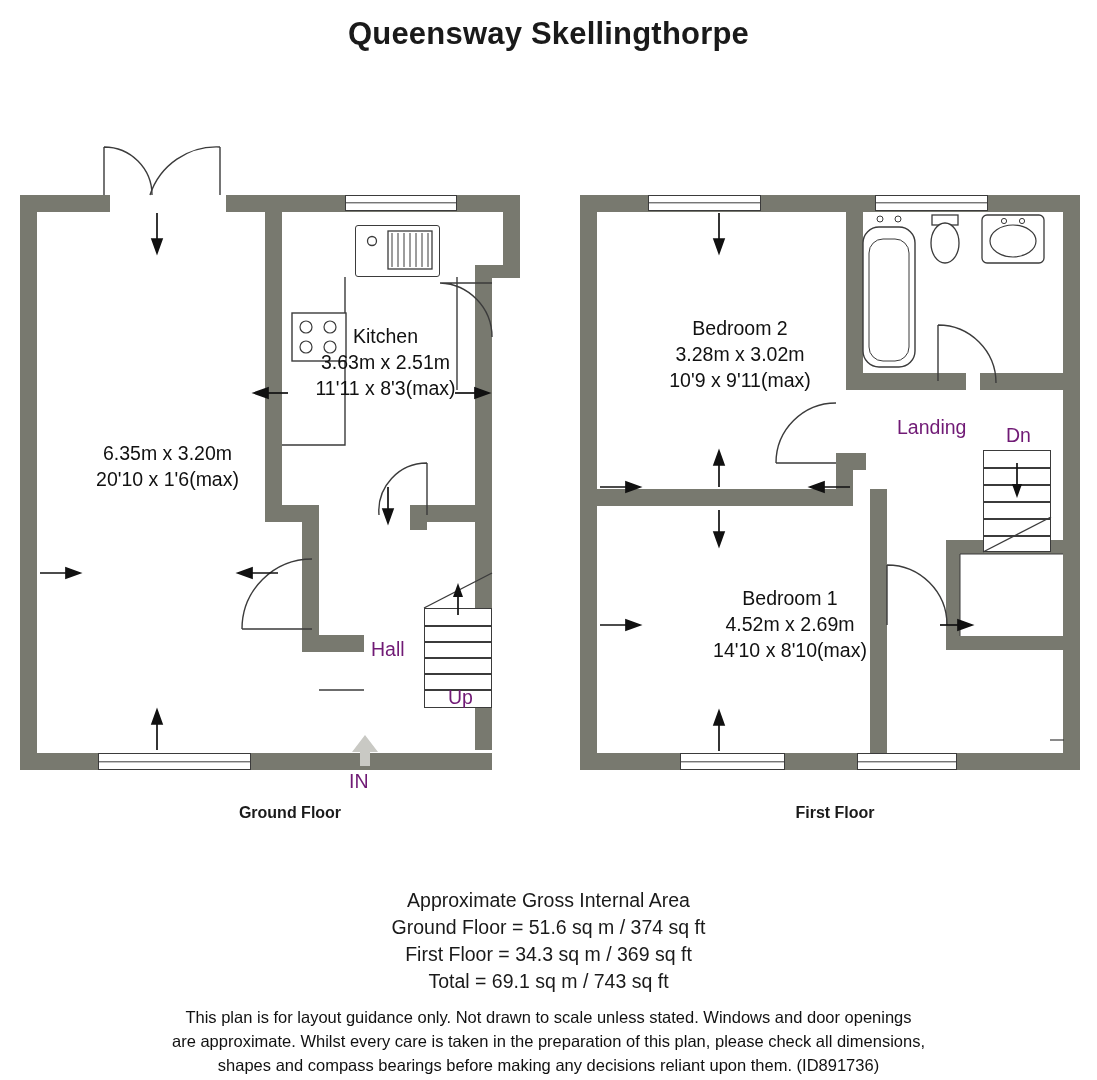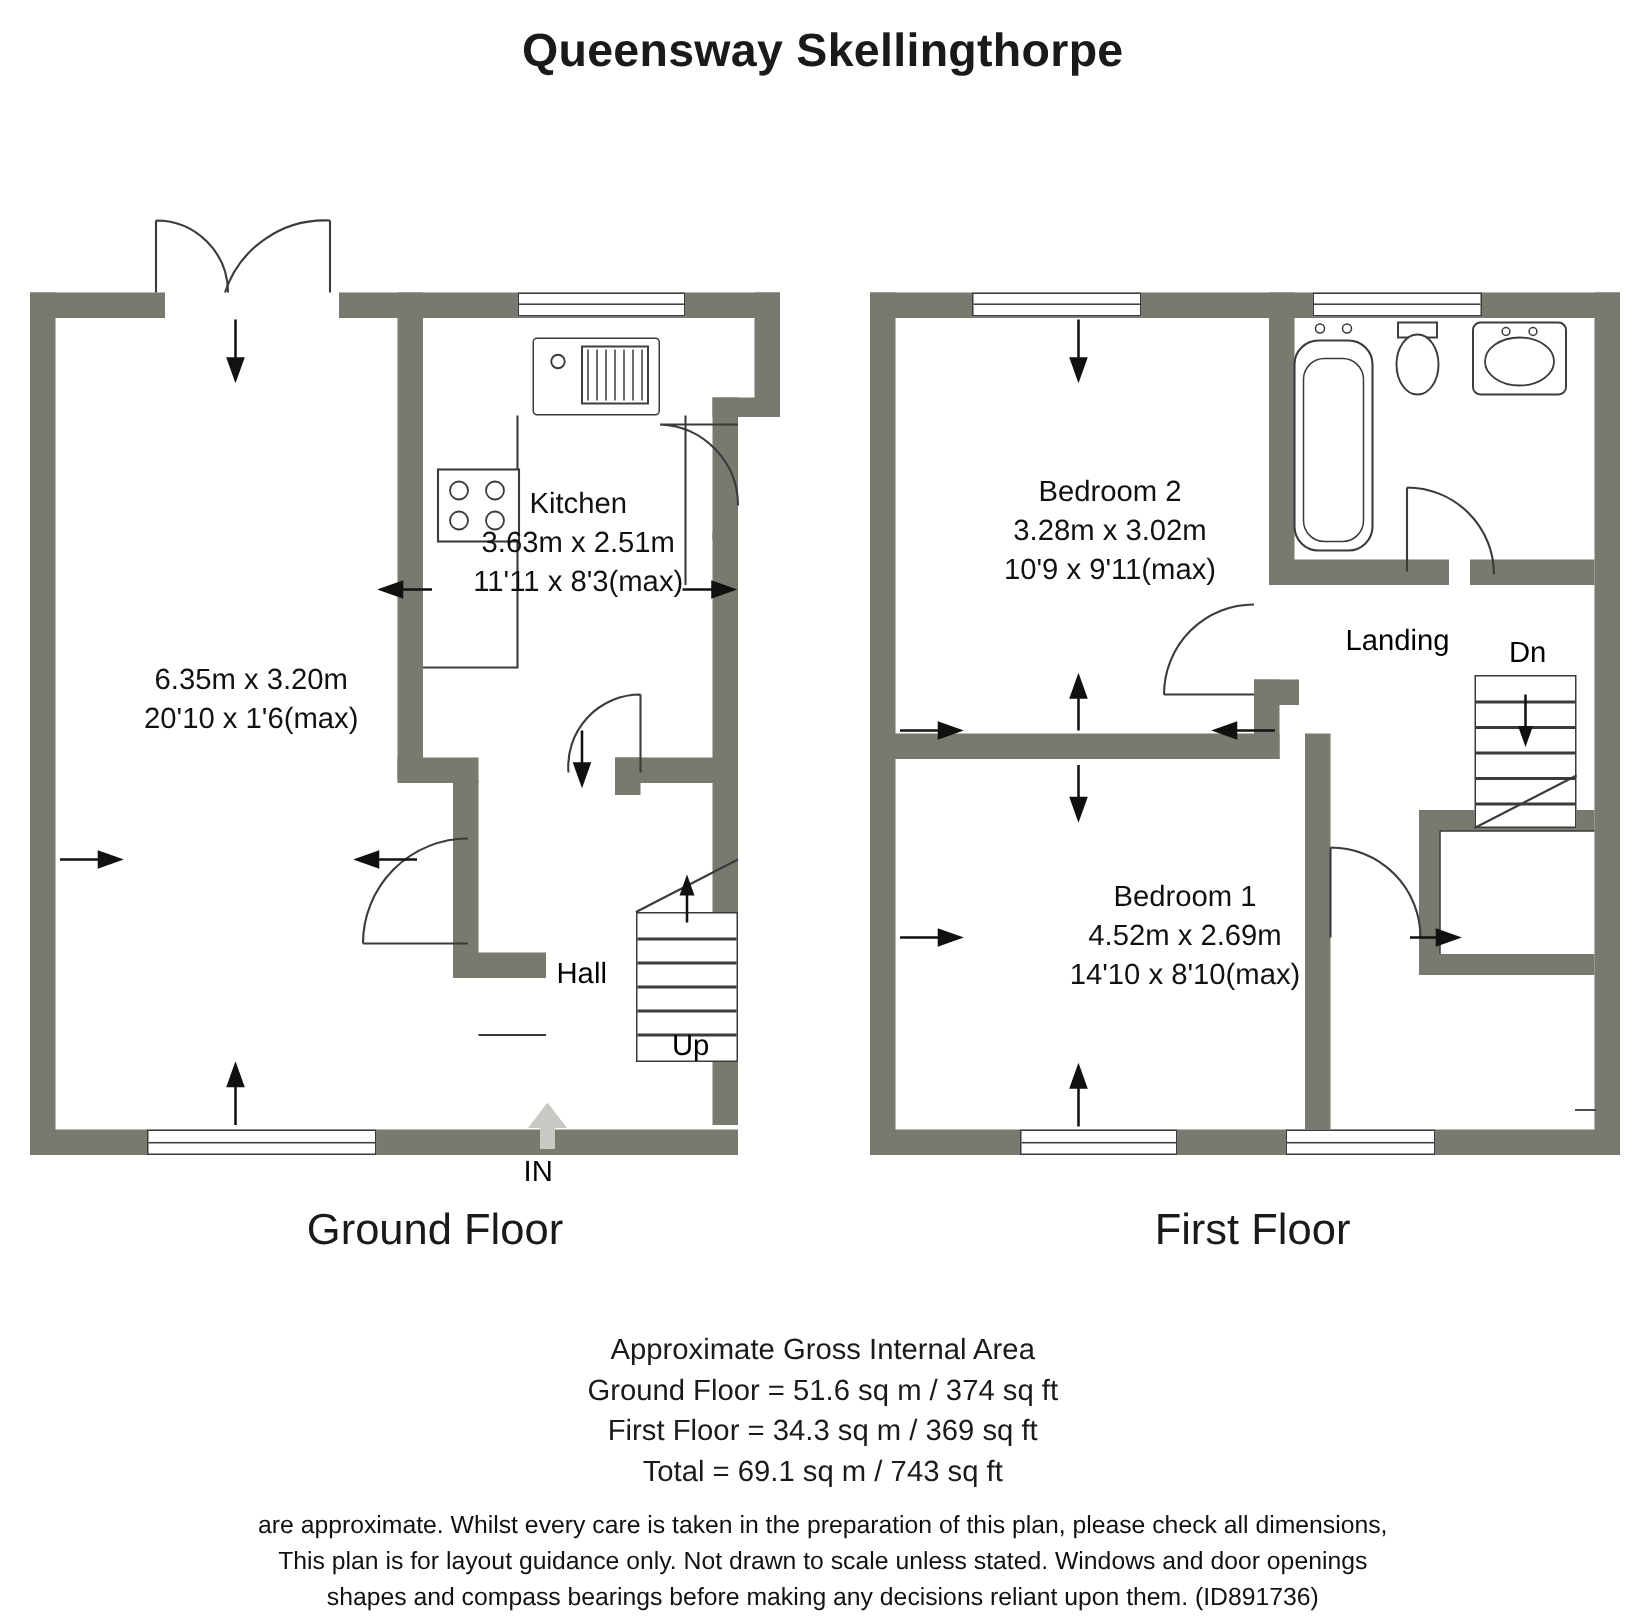"Landing" .small-label { color: #000000 -> #701a75 }
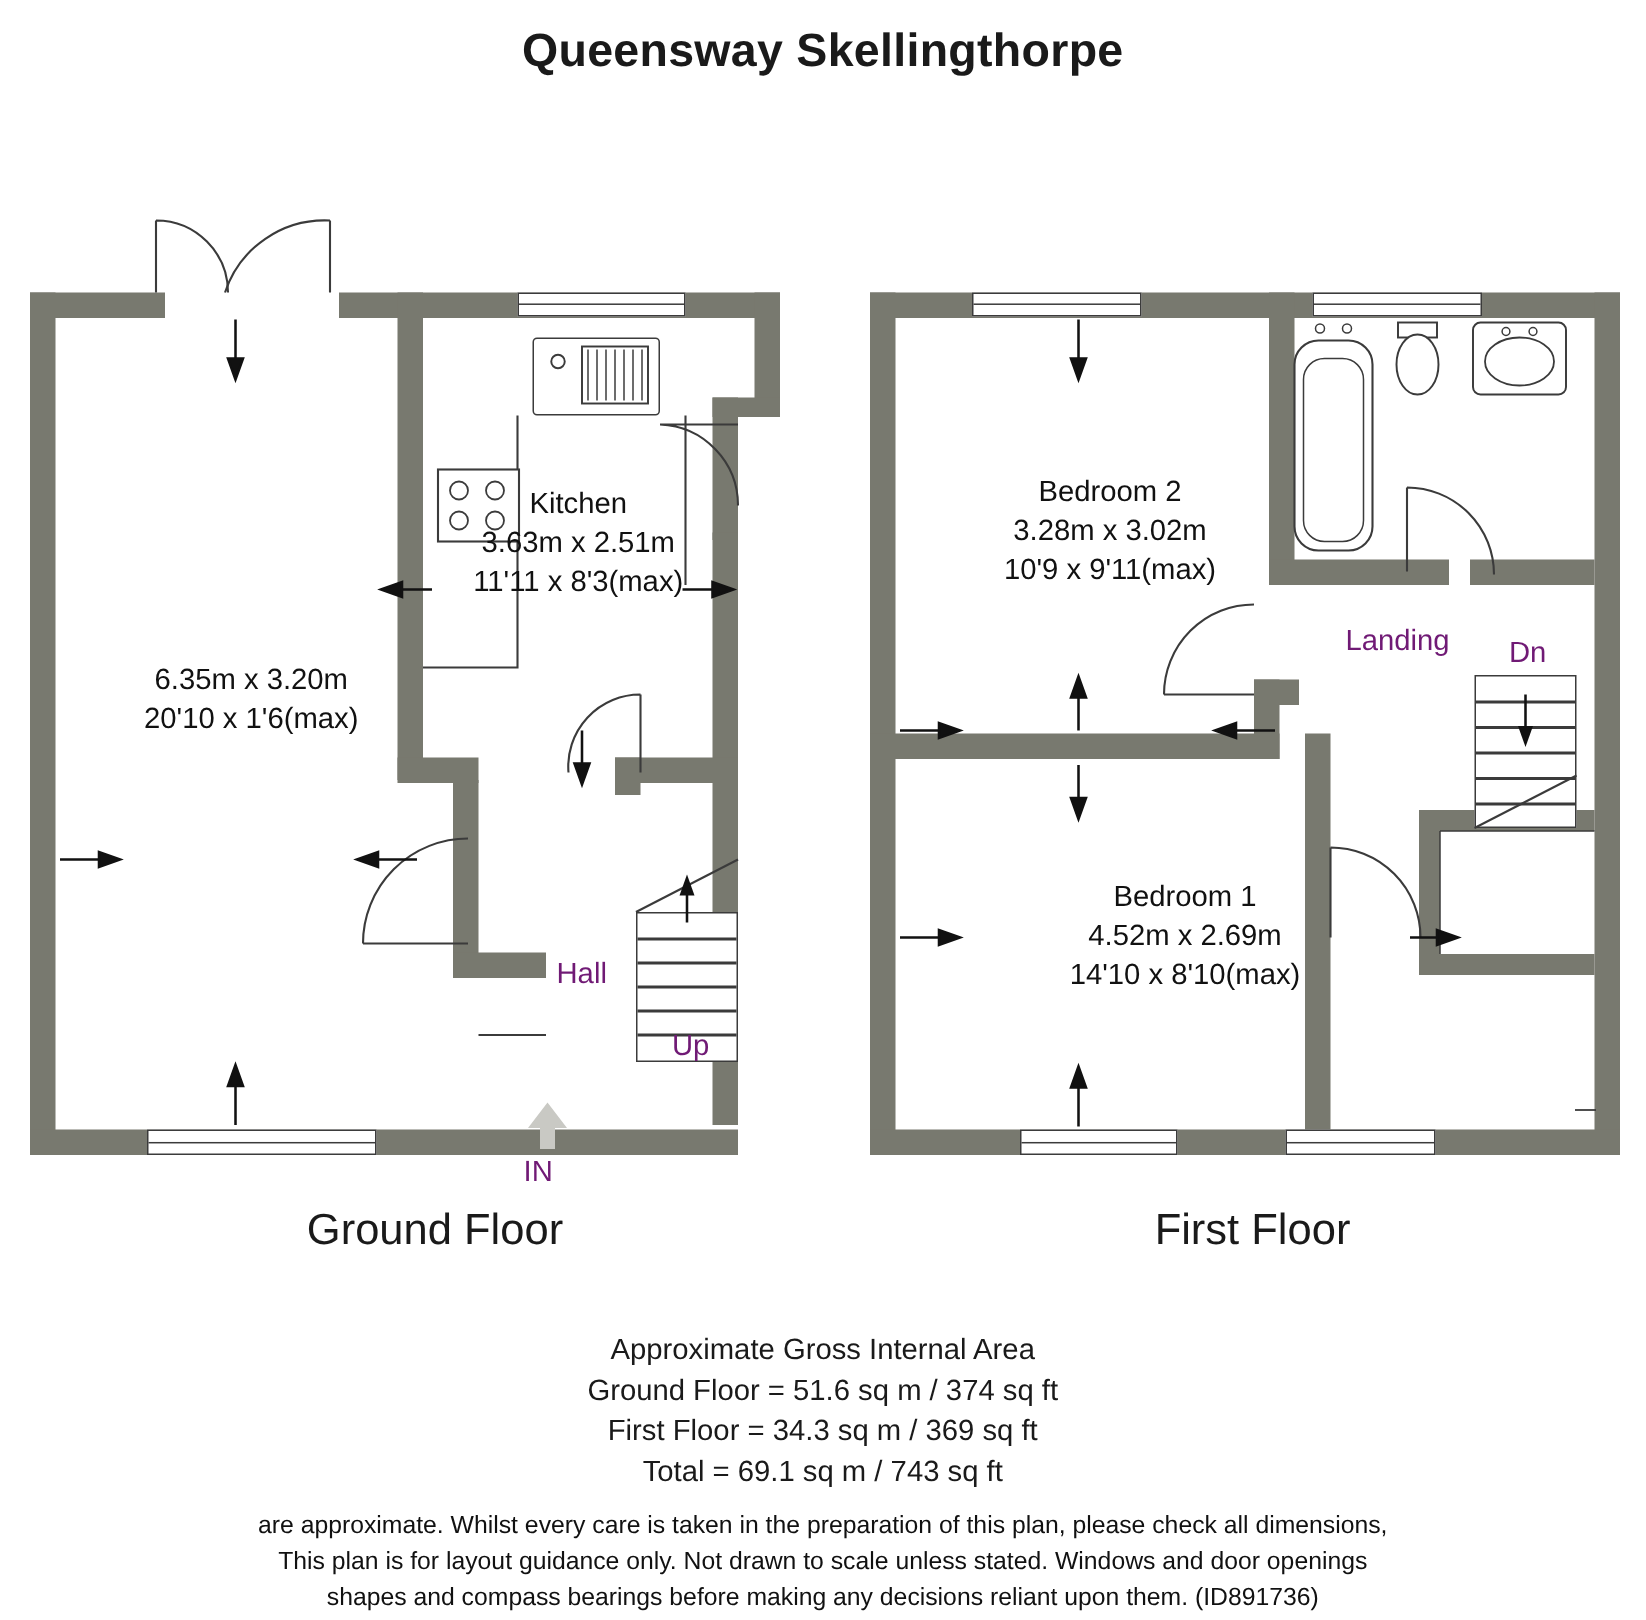"Ground Floor" .floor-caption { font-size: 29px -> 16px; font-weight: normal -> bold }
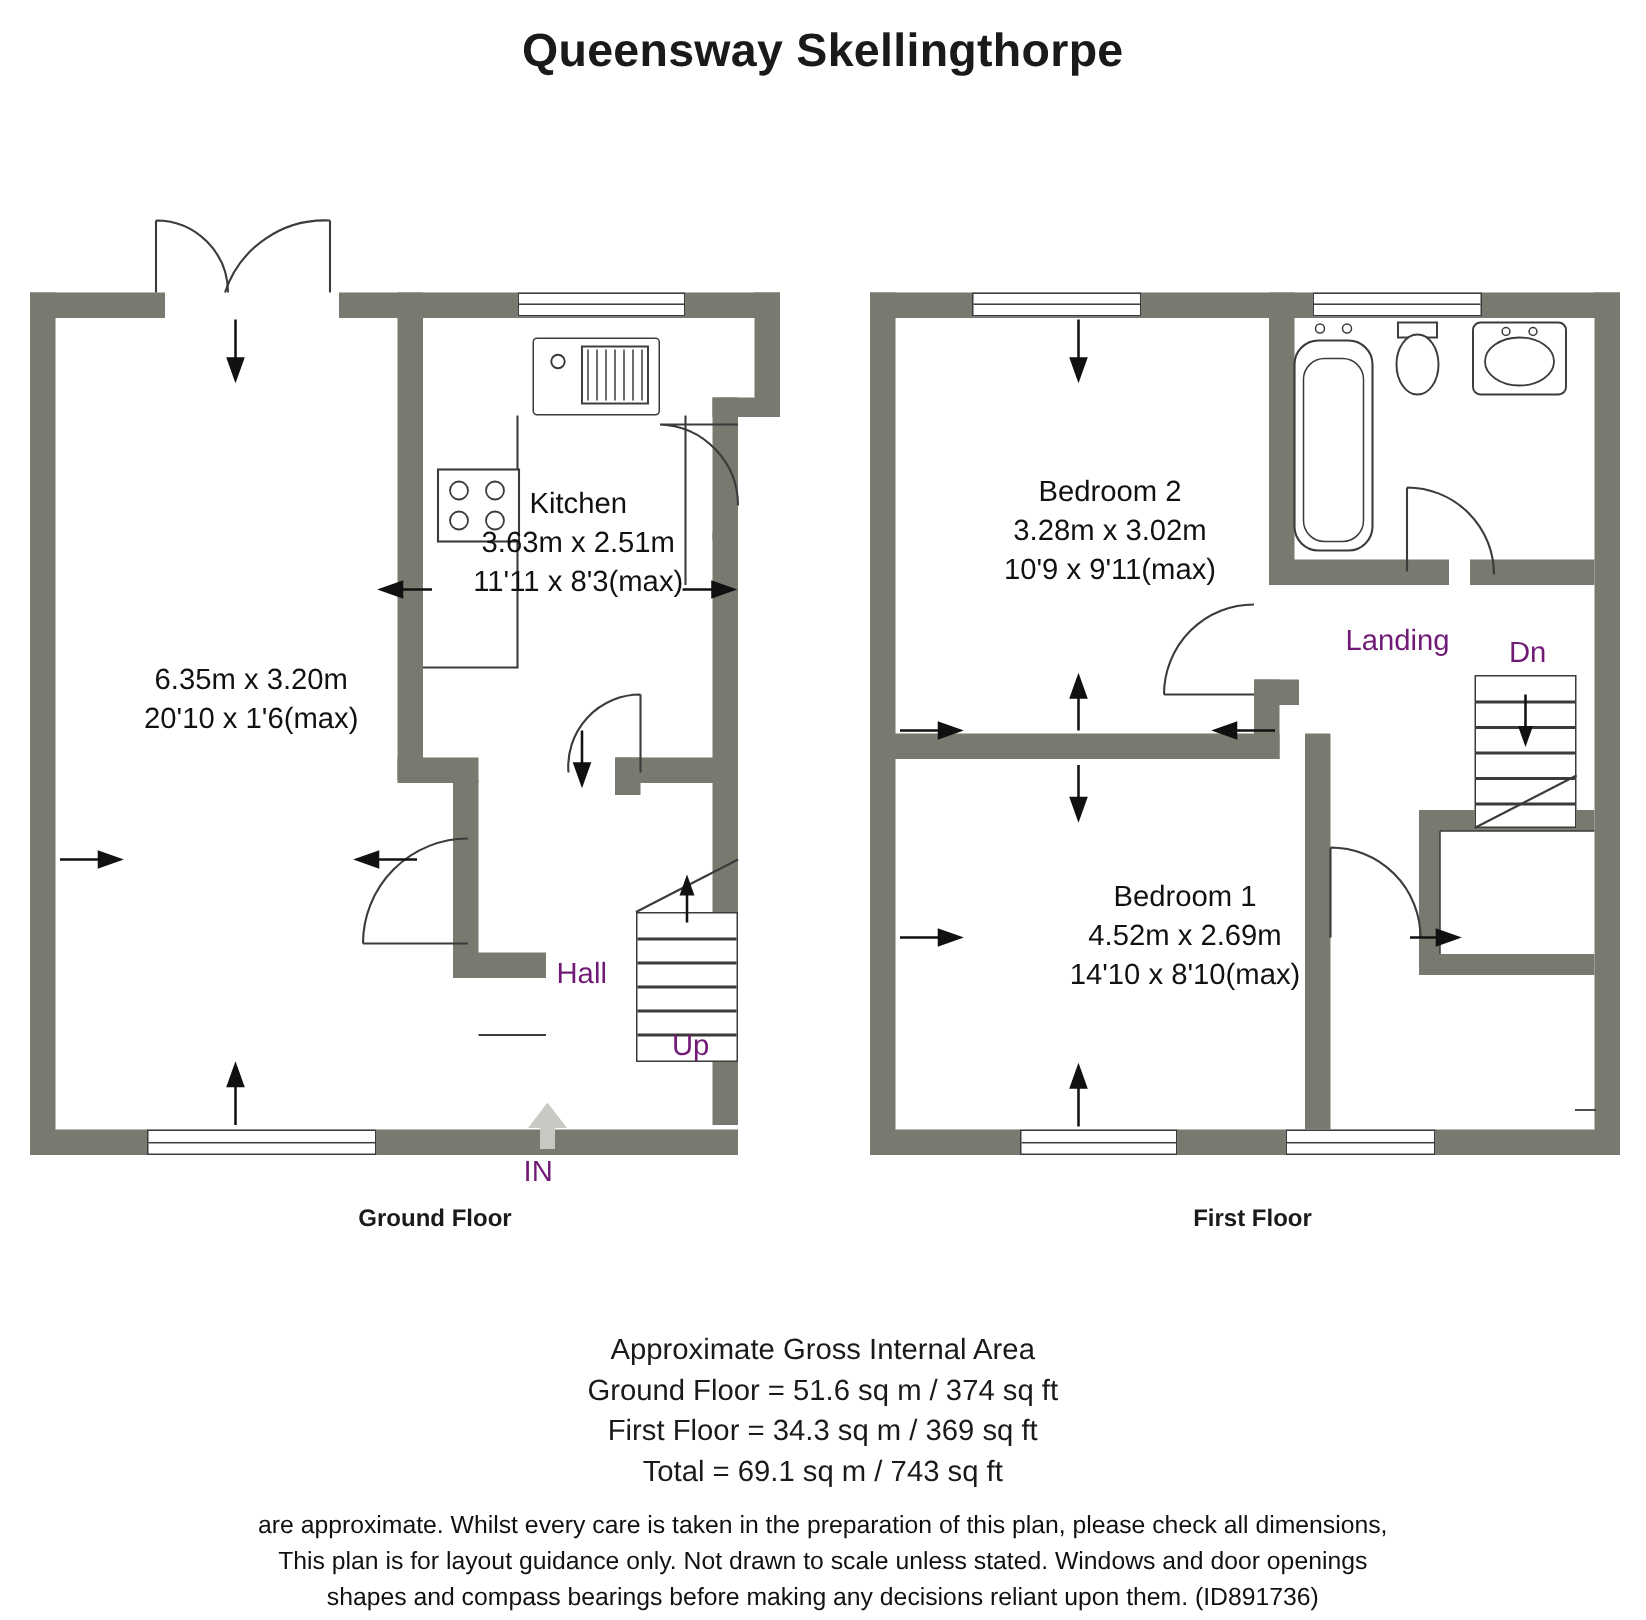"are approximate. Whilst every care" div { order: before "This plan is for layout" -> after "This plan is for layout" }
